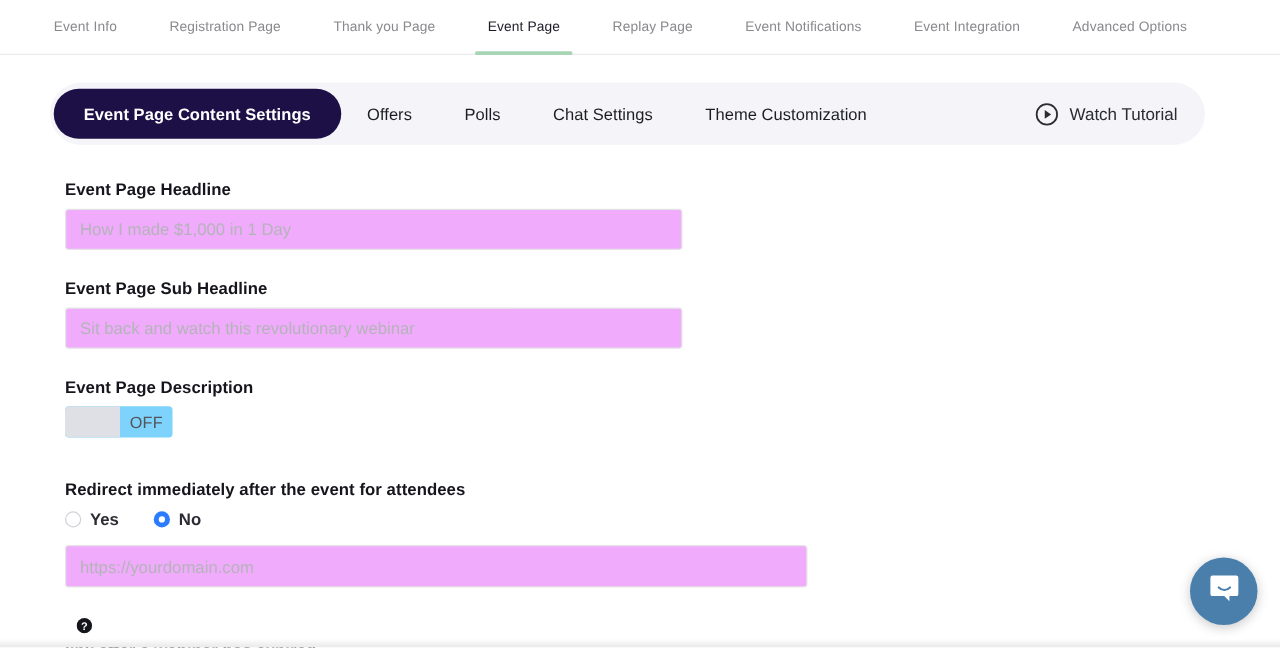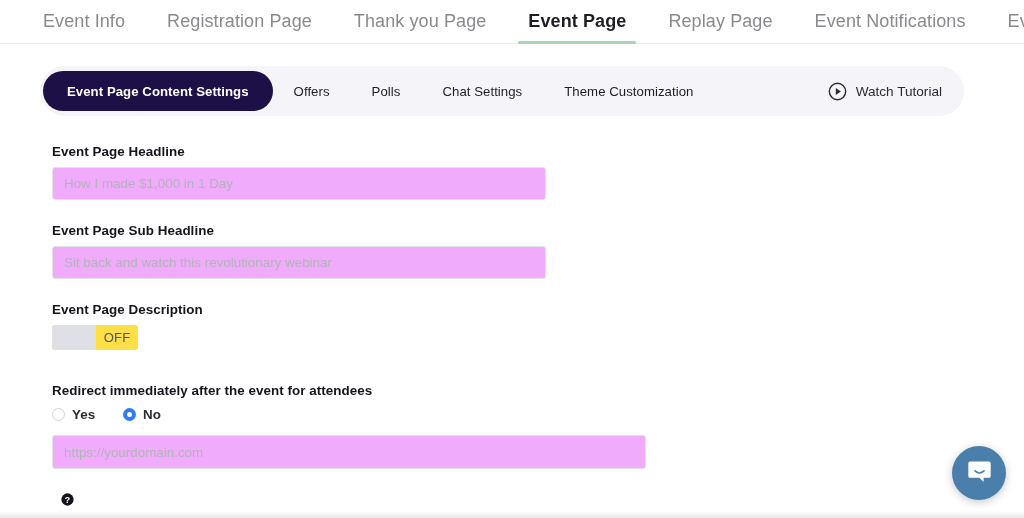"Event Info" .topnav-item { font-size: 18px -> 11px }
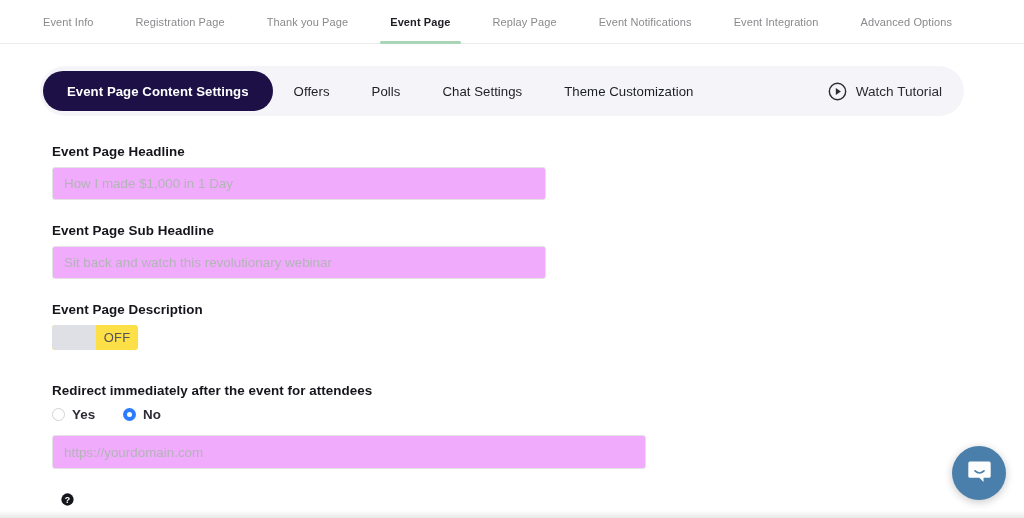"Event Page" .topnav-item.active { font-weight: bold -> normal }
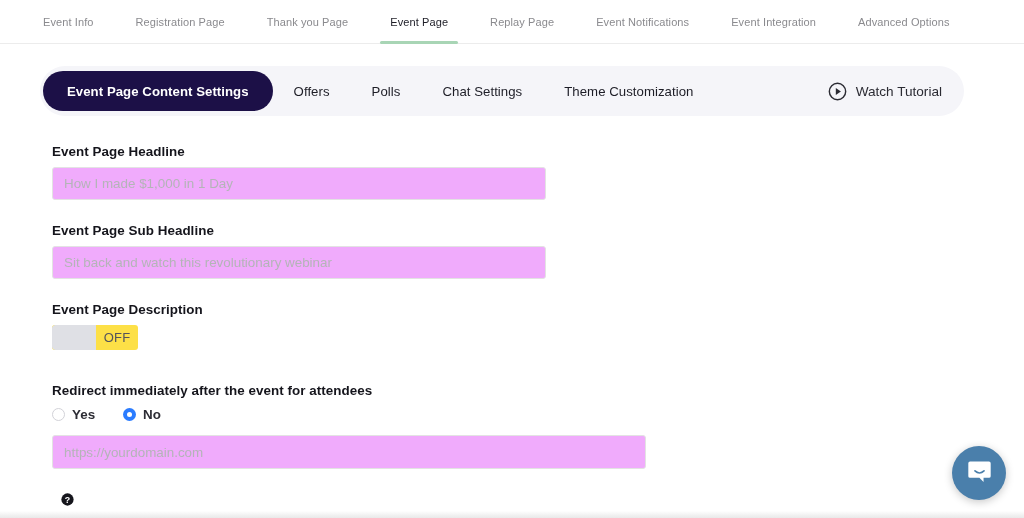"OFF" .toggle { background: #fde047 -> #7dd3fc }
